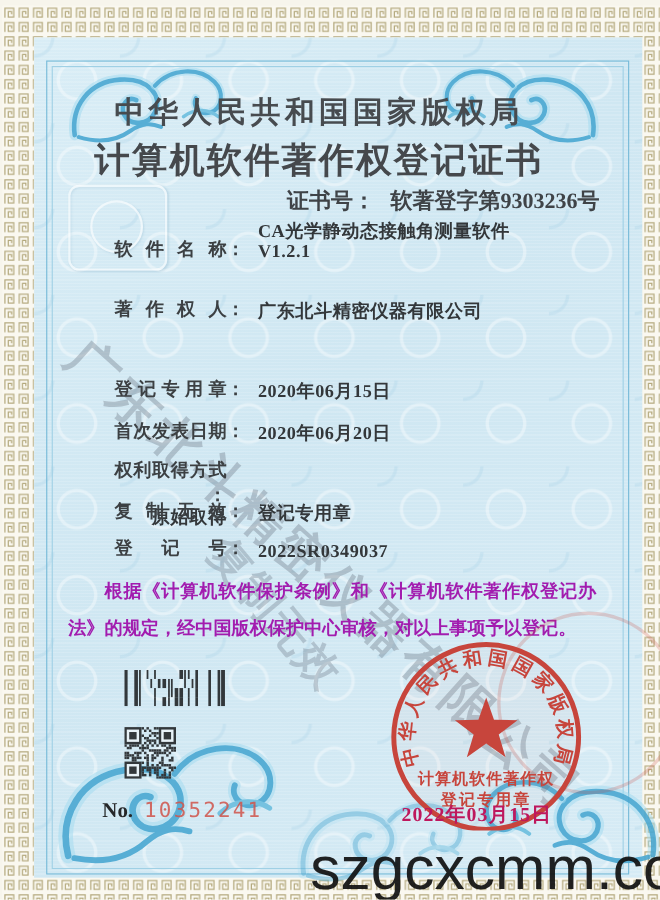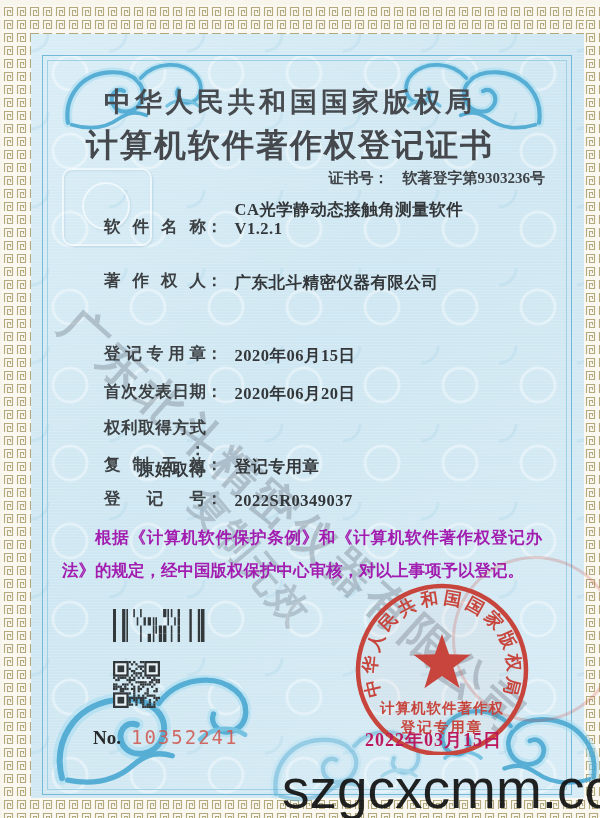"证书号：" .certno-row { font-size: 15px -> 20px }
